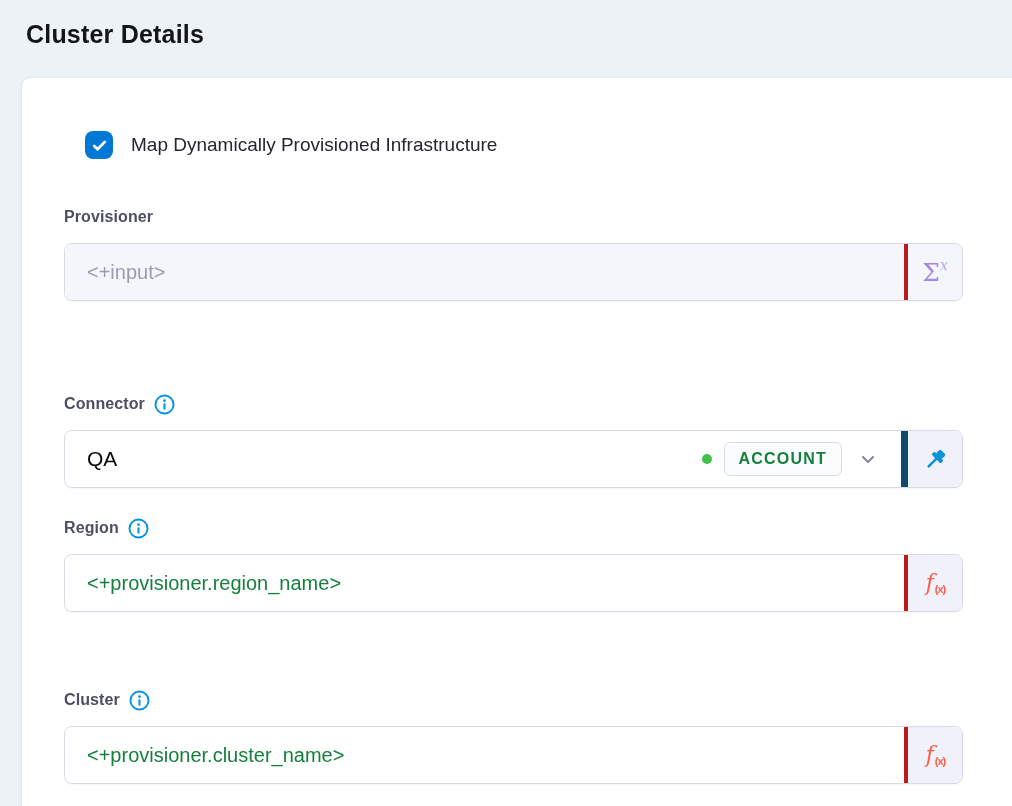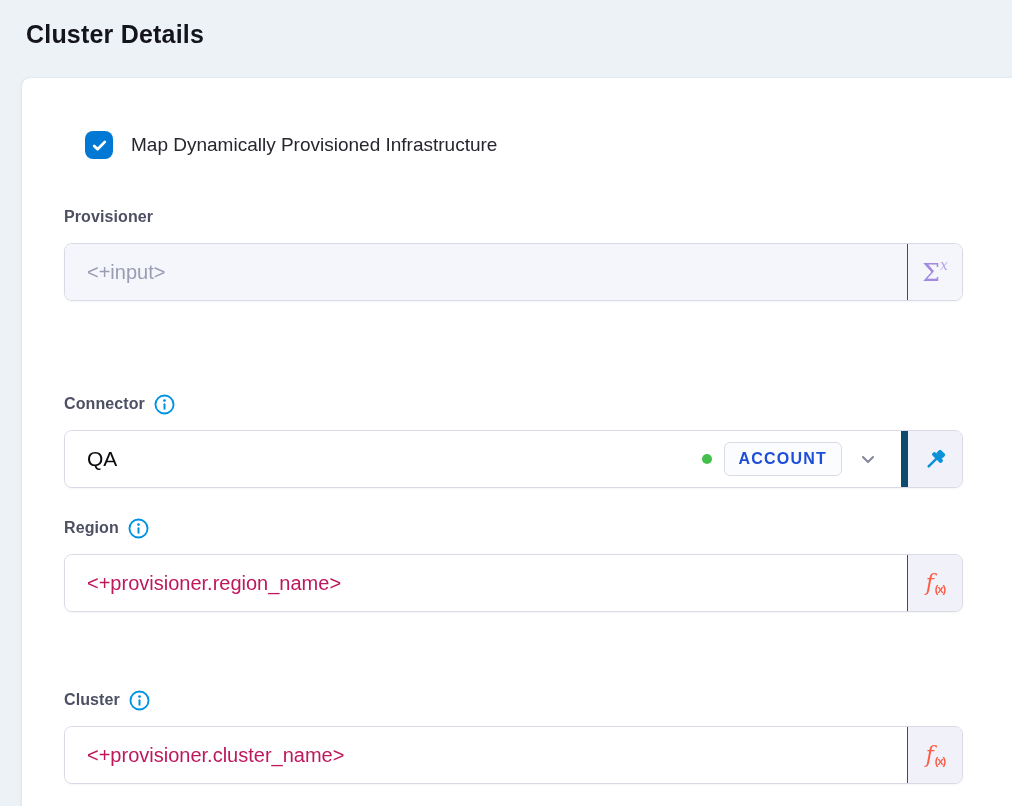"<+input>" .input-group .field-part { border-right: 1px solid #b91c1c -> 4px solid #b91c1c }
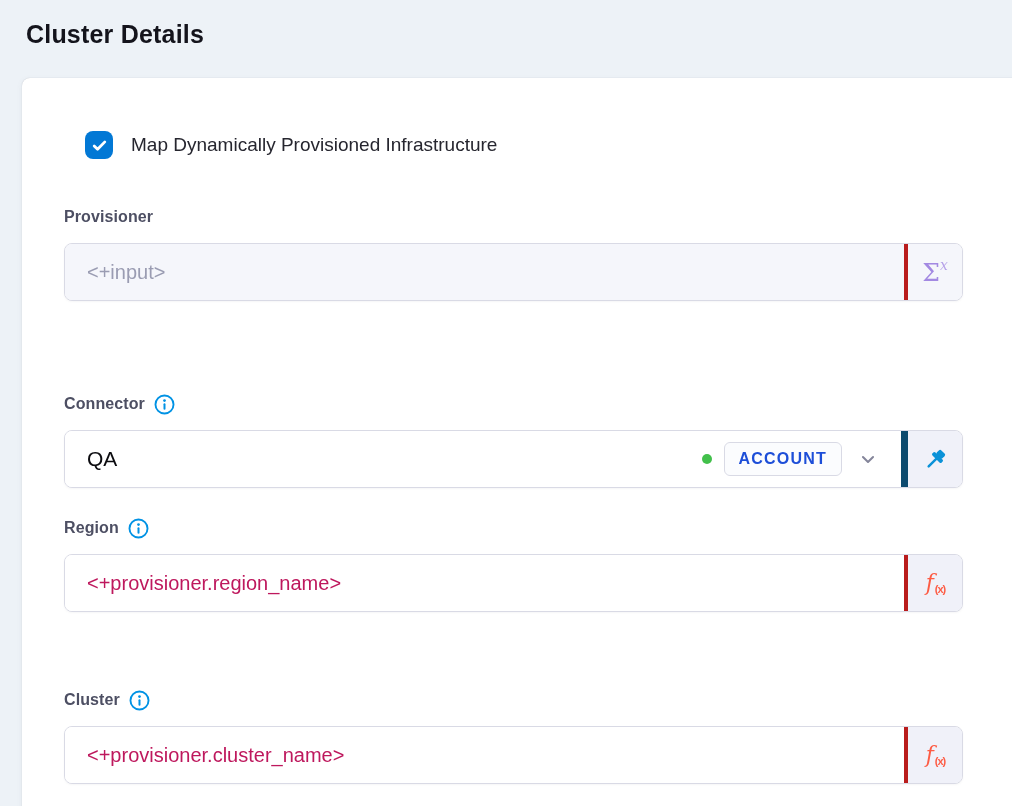"ACCOUNT" .scope-badge { color: #1d4ed8 -> #15803d }
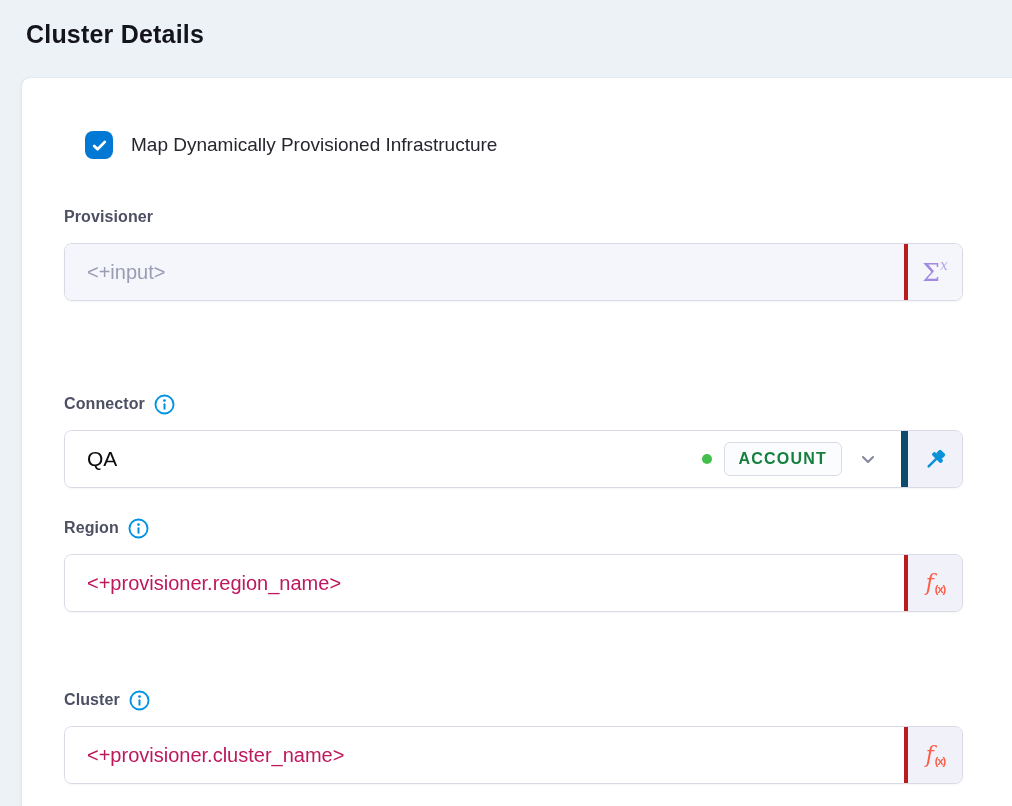"<+provisioner.region_name>" .input-group input { color: #be185d -> #15803d }
